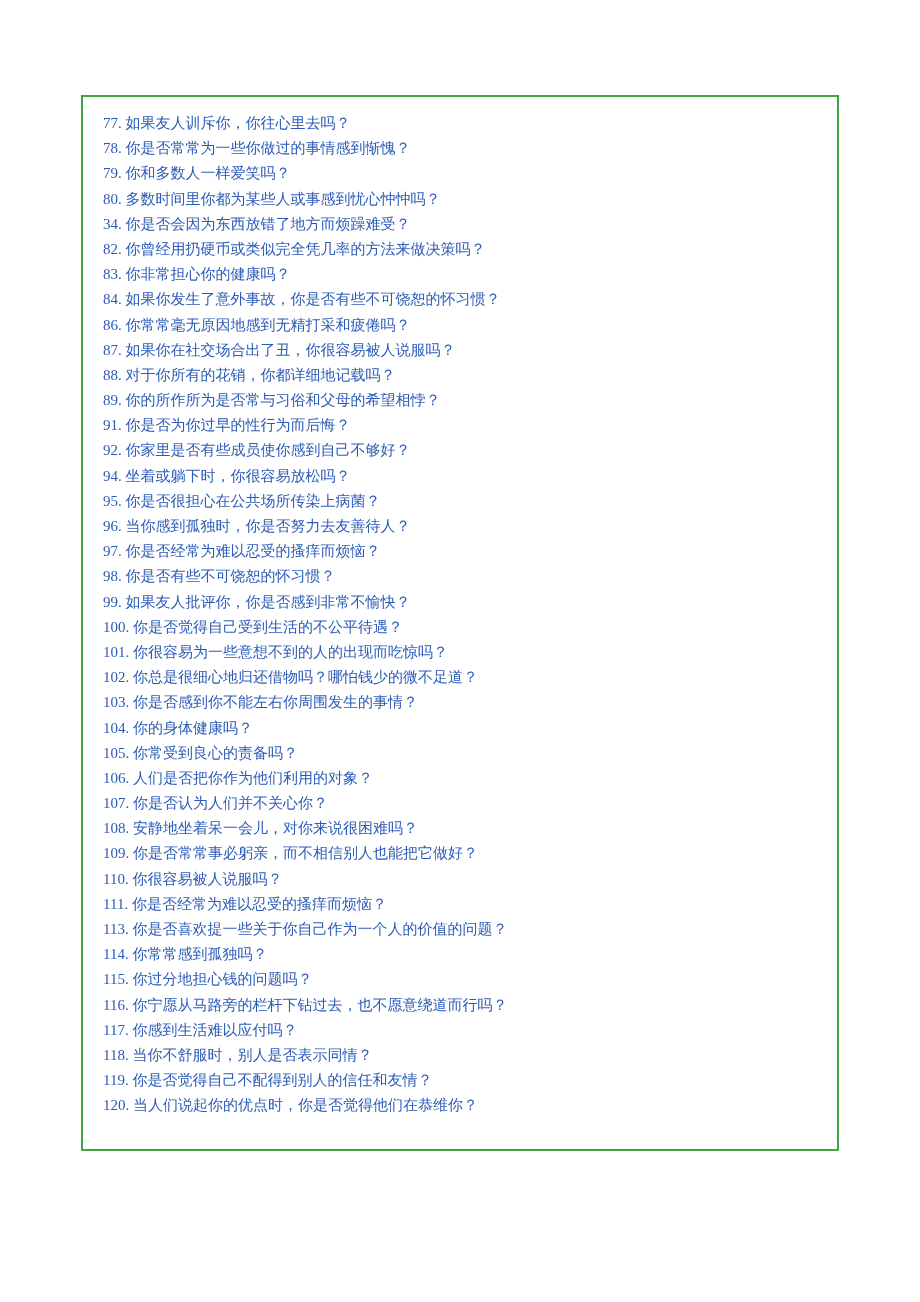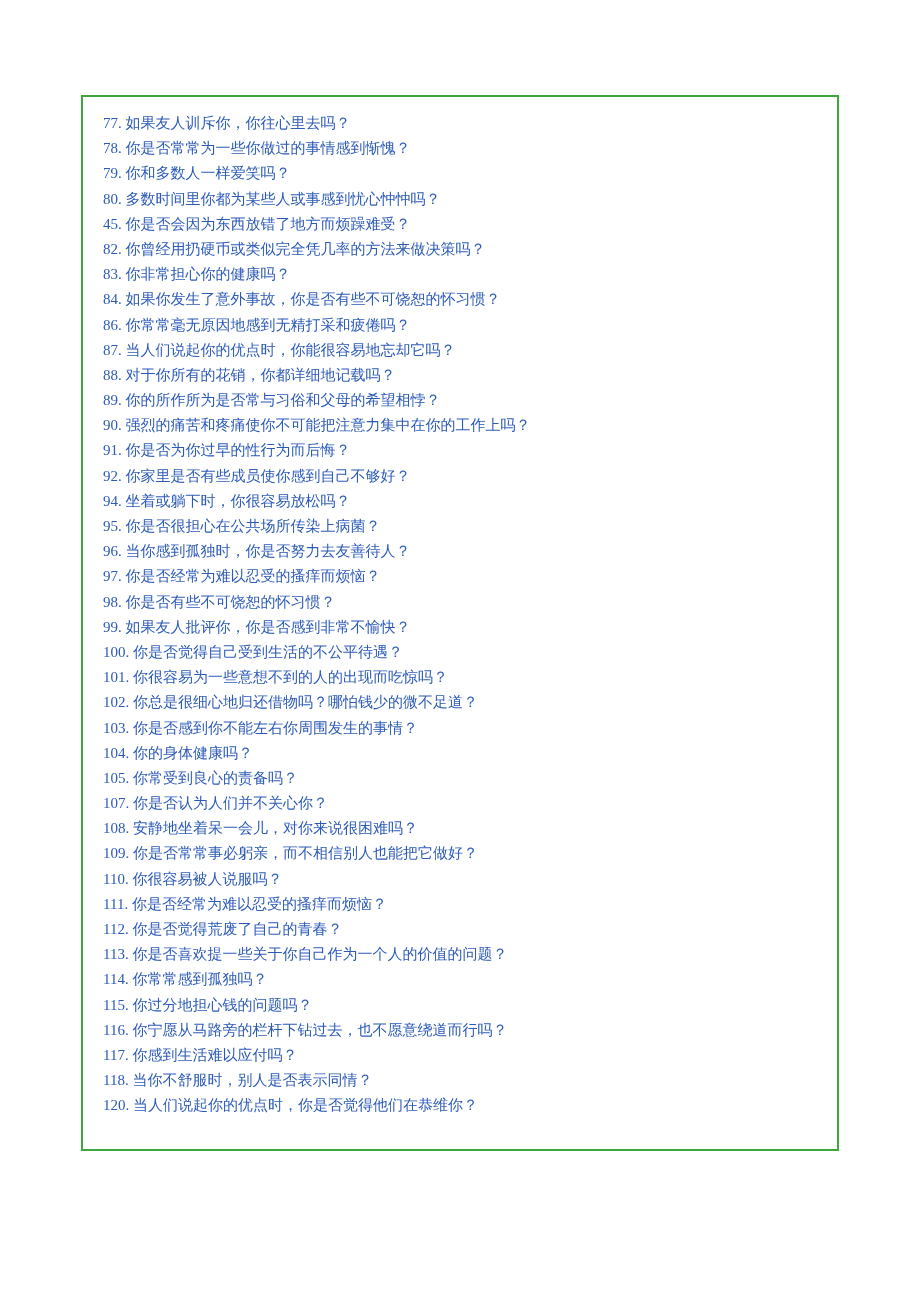"45." span.question-number { text: 45 -> 34 }
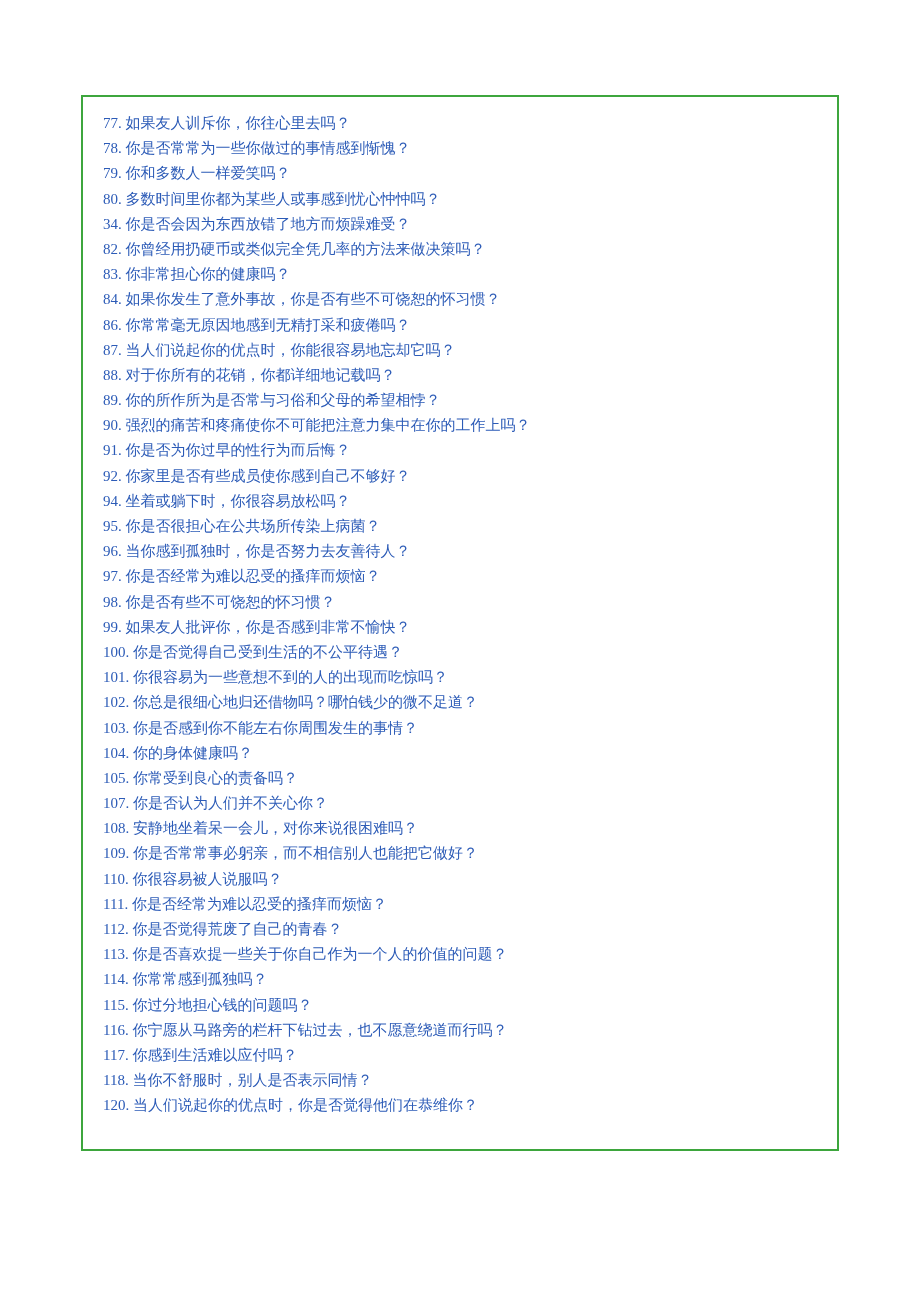"当人们说起你的优点时，你能很容易地忘却它吗？" span.question-text { text: 当人们说起你的优点时，你能很容易地忘却它 -> 如果你在社交场合出了丑，你很容易被人说服 }
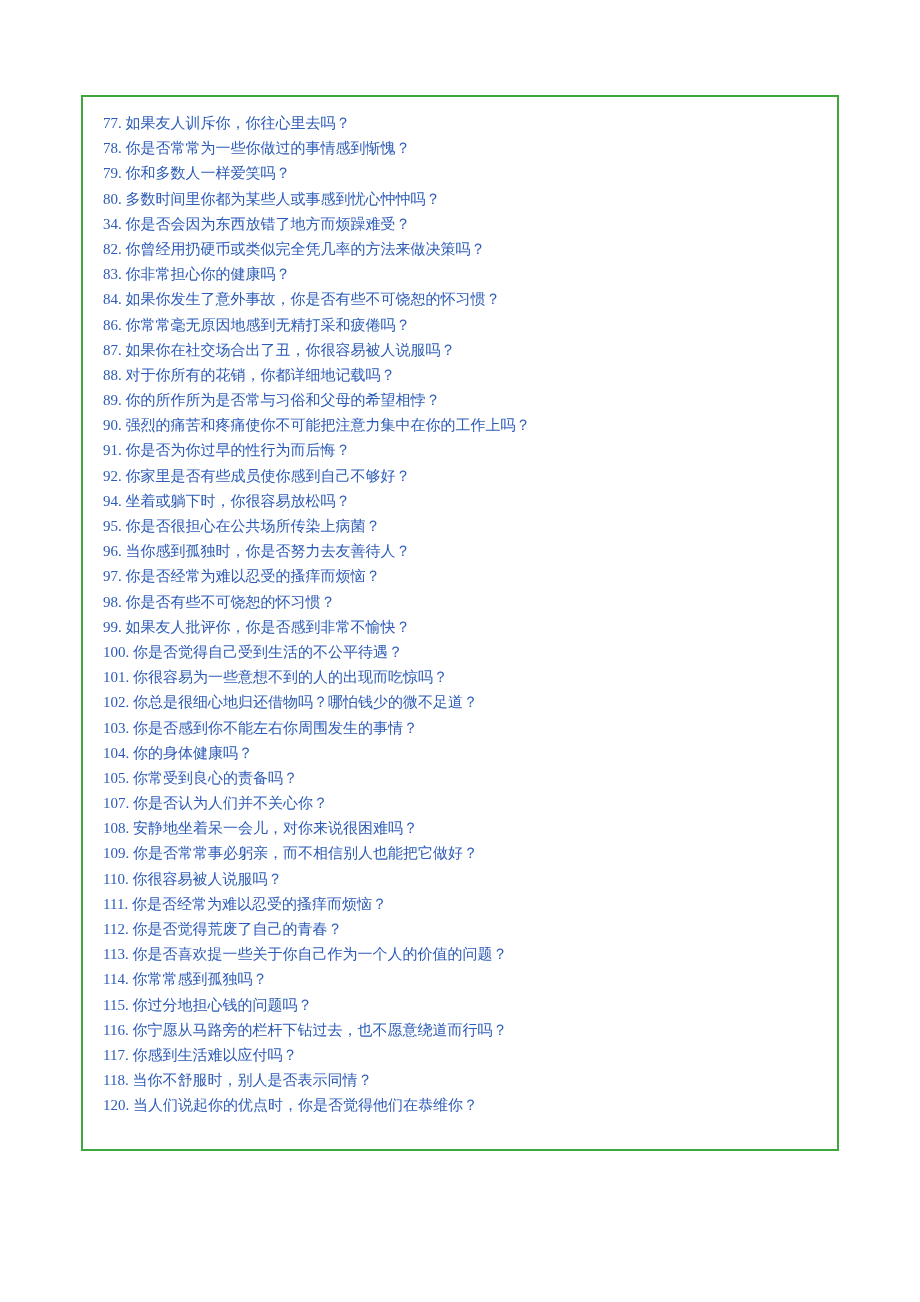"90. 强烈的痛苦和疼痛使你不可能把注意力集中在你的工作上吗？" div.question-item { html: <div><span>90.</span> <span>强烈的痛苦和疼痛使你不可能把注意力集中在你的工作上吗？</span></div> -> none }
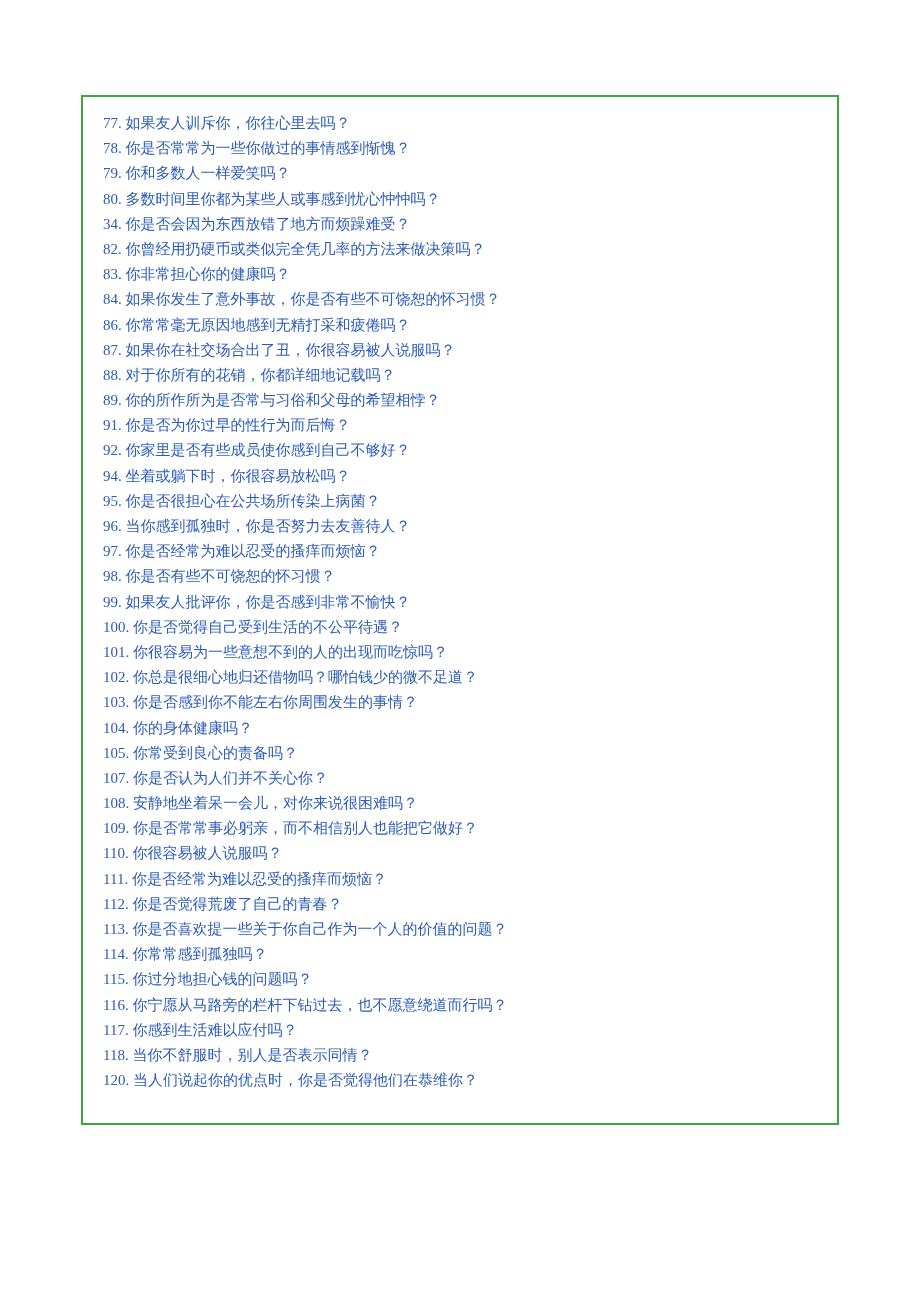"106. 人们是否把你作为他们利用的对象？" div.question-item { html: none -> <div><span>106.</span> <span>人们是否把你作为他们利用的对象？</span></div> }
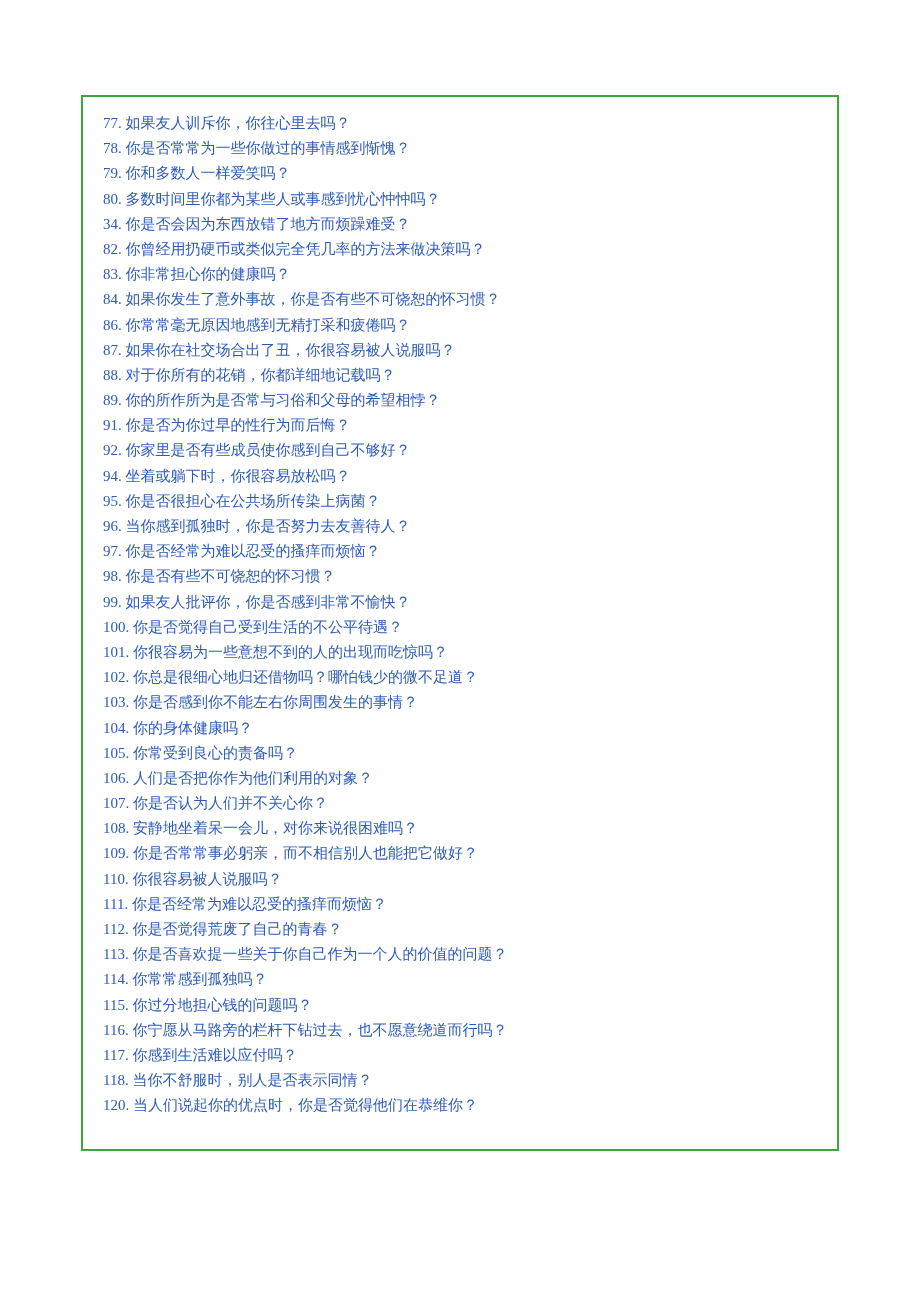"112. 你是否觉得荒废了自己的青春？" div.question-item { html: <div><span>112.</span> <span>你是否觉得荒废了自己的青春？</span></div> -> none }
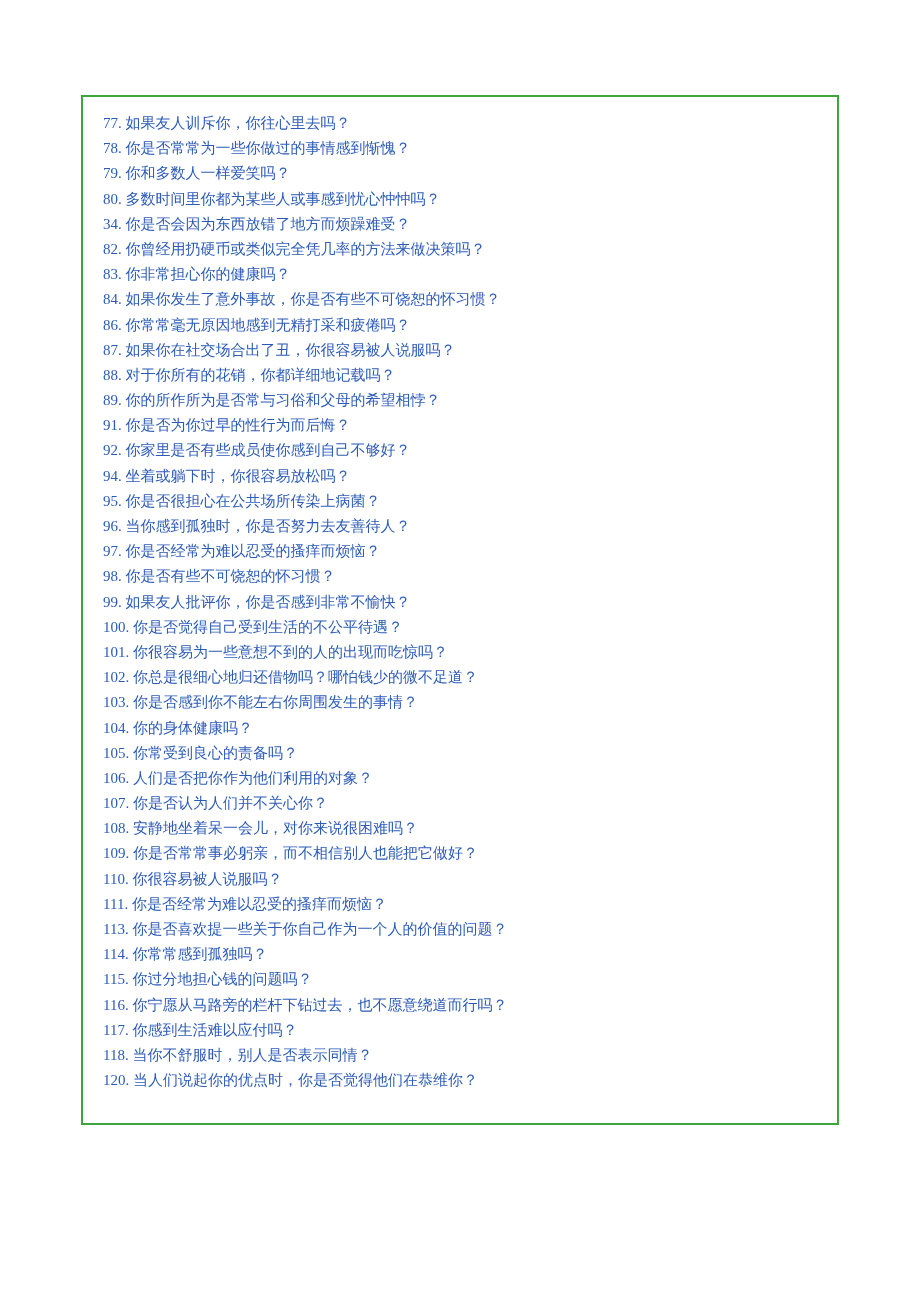"119. 你是否觉得自己不配得到别人的信任和友情？" div.question-item { html: none -> <div><span>119.</span> <span>你是否觉得自己不配得到别人的信任和友情？</span></div> }
